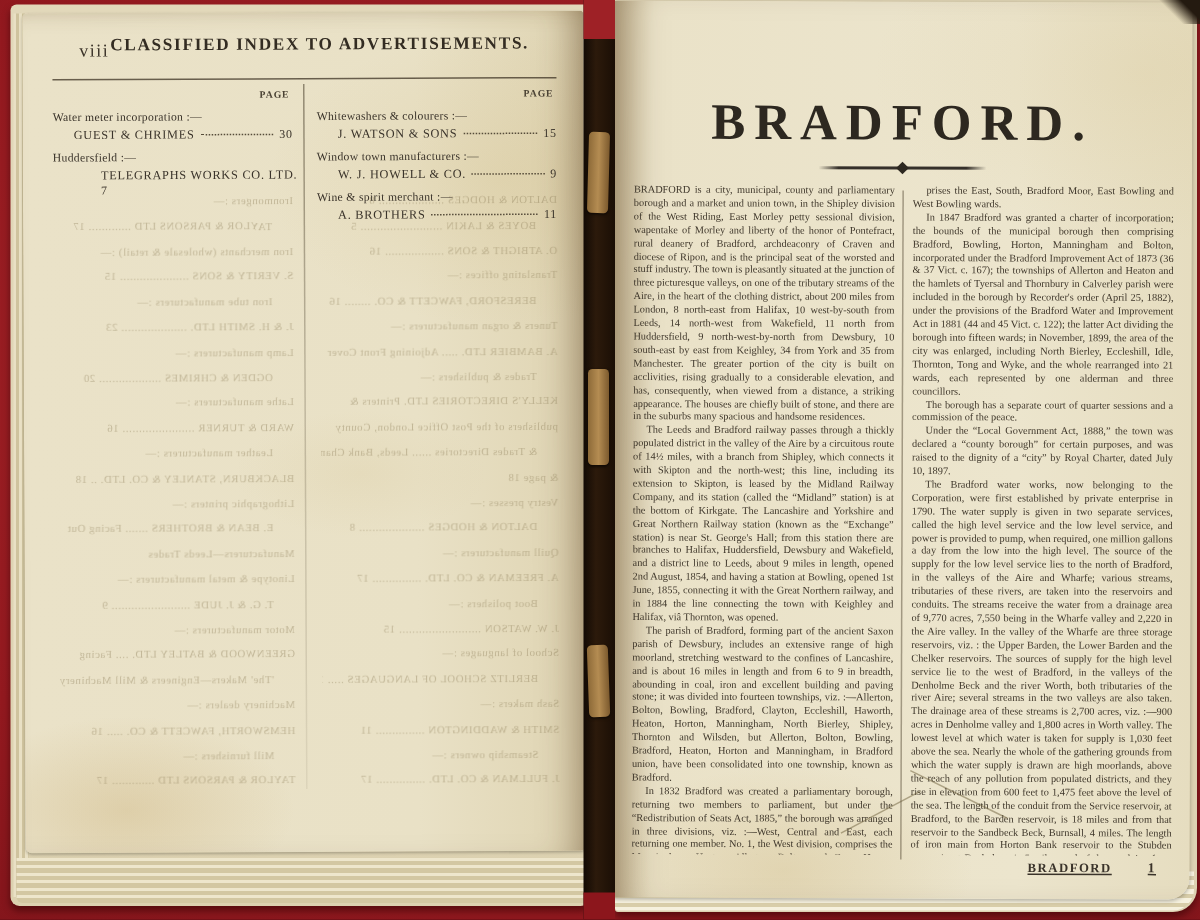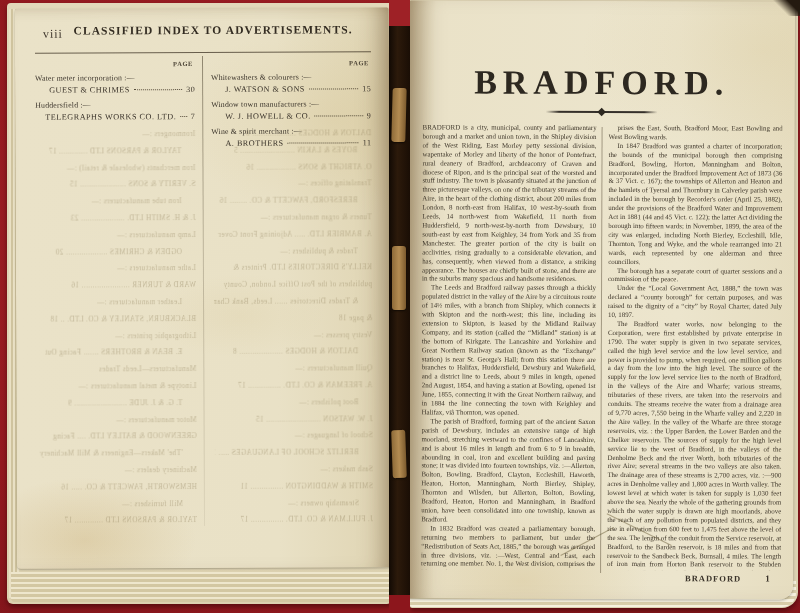"viii" .folio { left: 28px -> 38px }
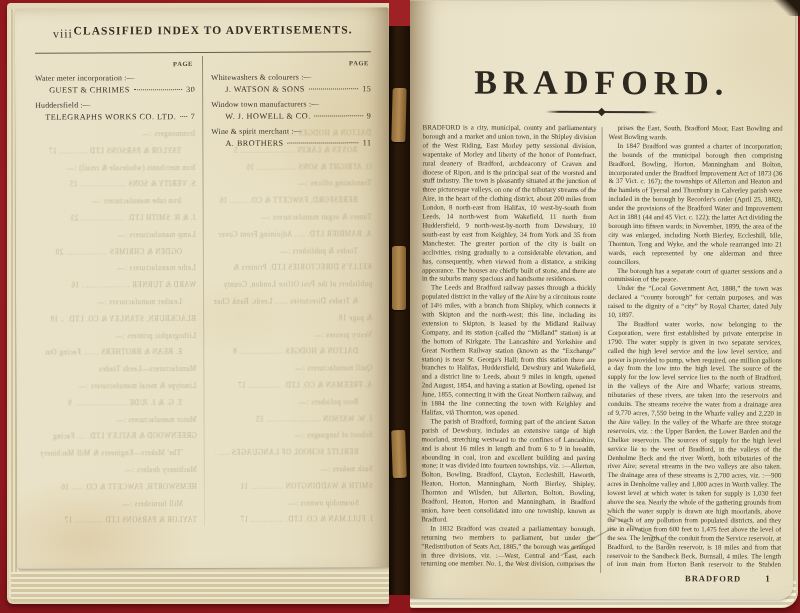"TELEGRAPHS WORKS CO. LTD." .idx-row.second { flex-direction: none -> column; margin-left: 10px -> 28px }
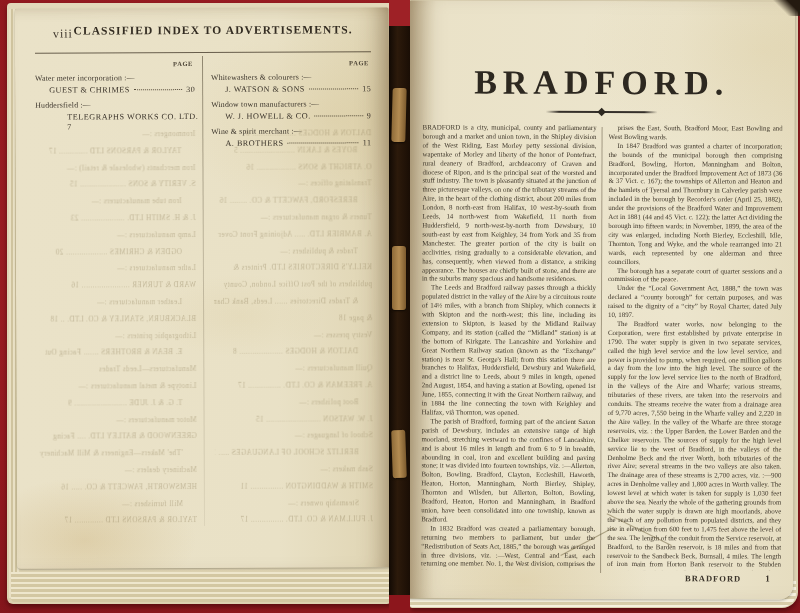"BRADFORD" .sig { text-decoration: none -> underline }
